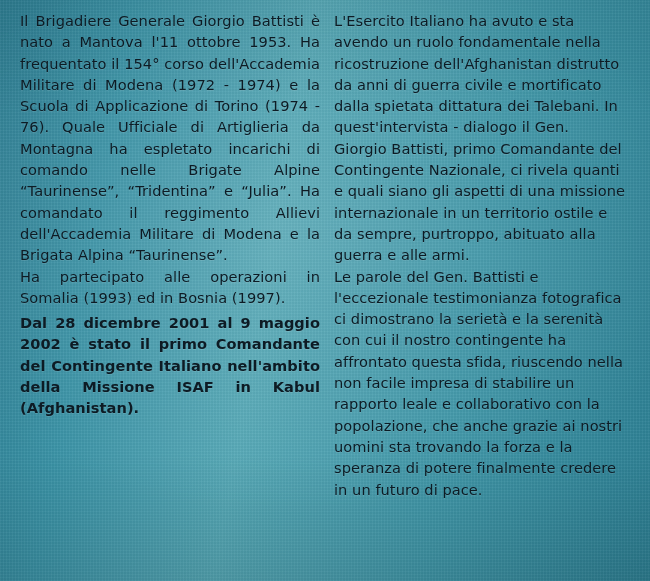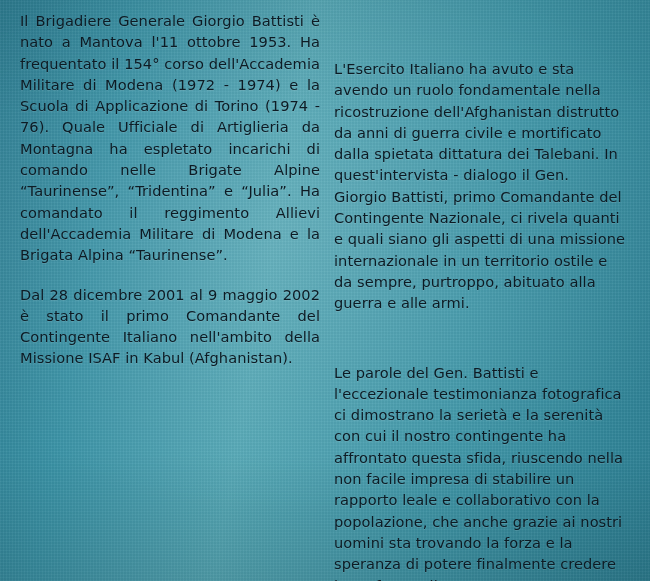"L'Esercito Italiano ha avuto e" .col-right p { margin-top: 48px -> none }
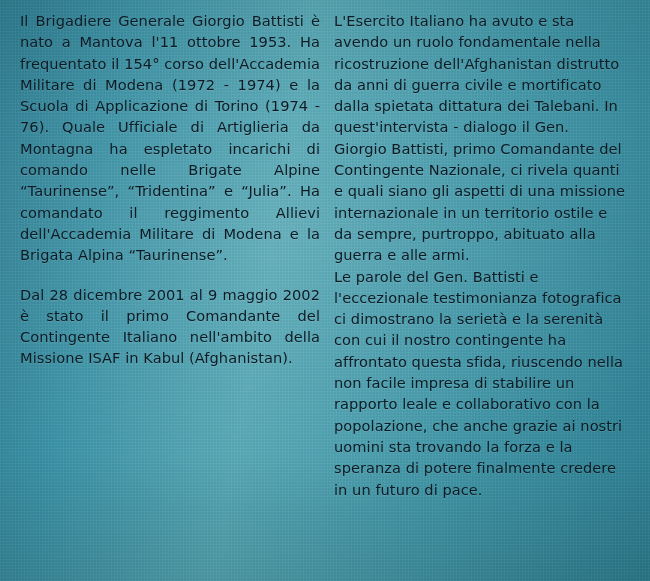"Ha partecipato alle operazioni in" p { html: none -> <p>Ha partecipato alle operazioni in Somalia (1993) ed in Bosnia (1997).</p> }
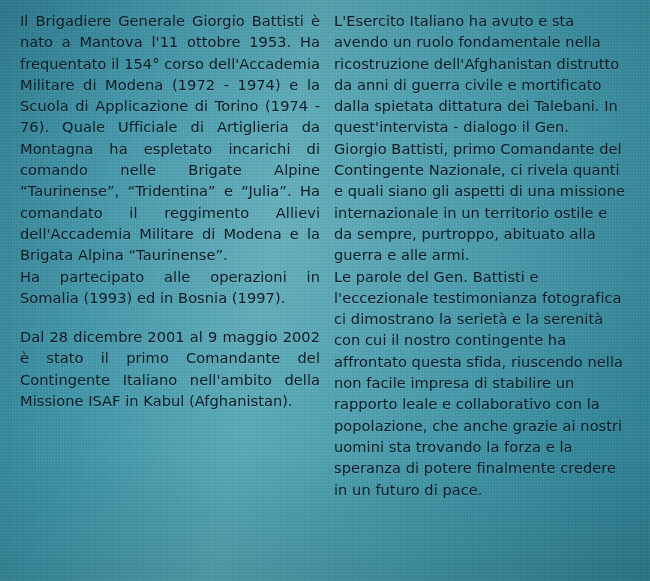"Dal 28 dicembre 2001 al" .gap-para { font-weight: none -> bold; margin-top: 18px -> 4px }
